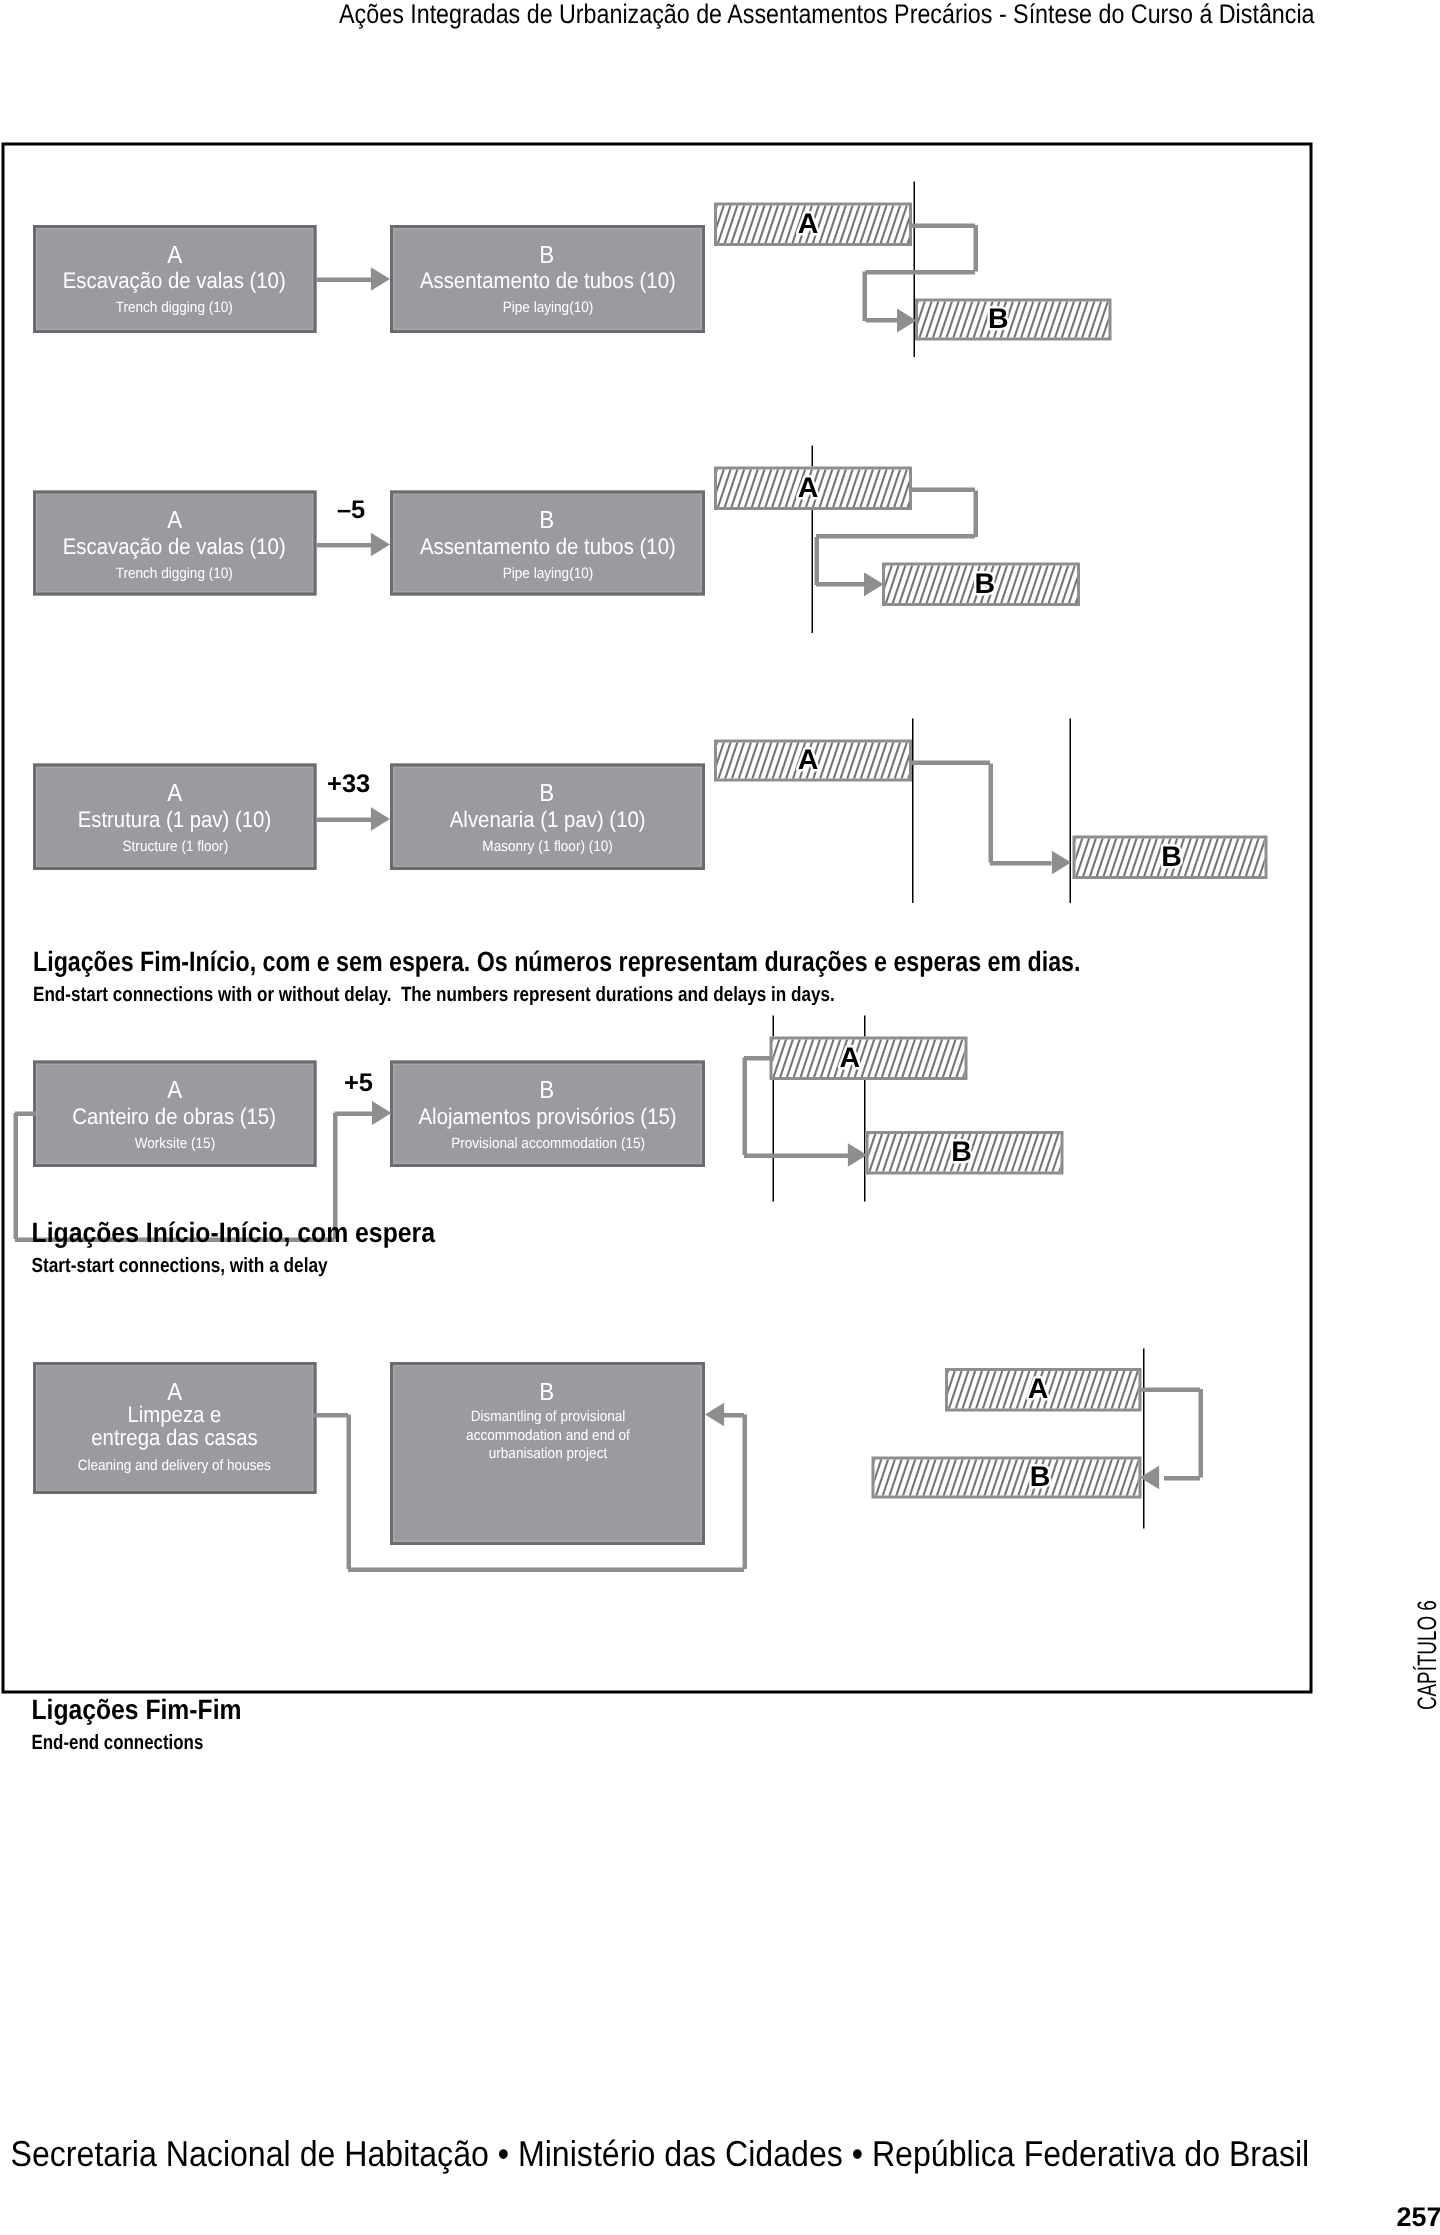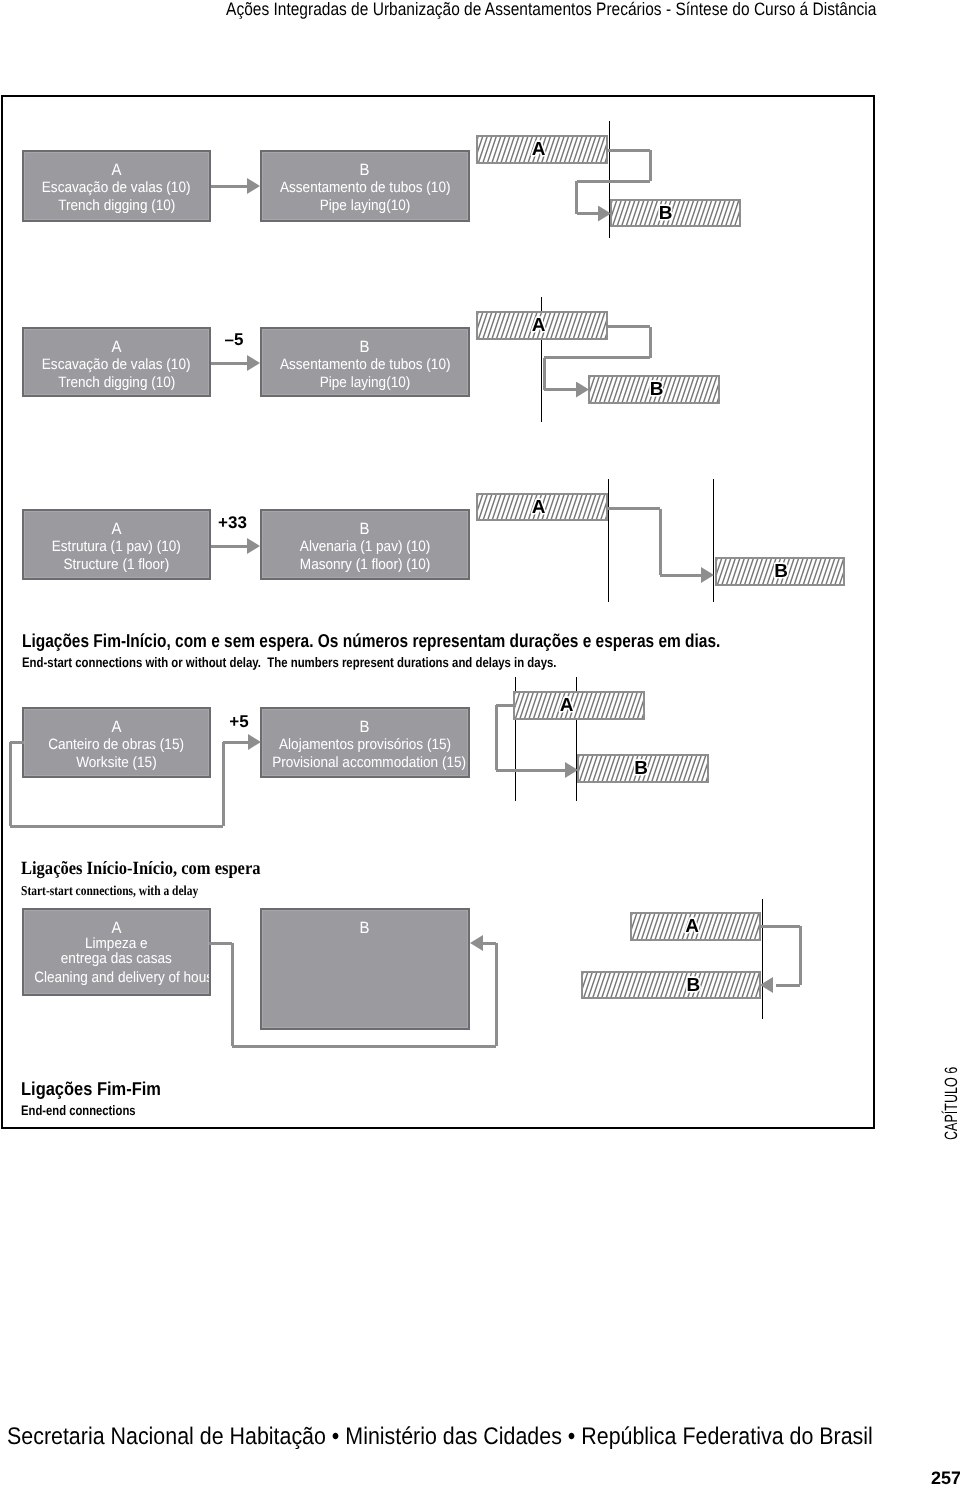"Trench digging (10)" .abox .en { font-size: 15px -> 10px }
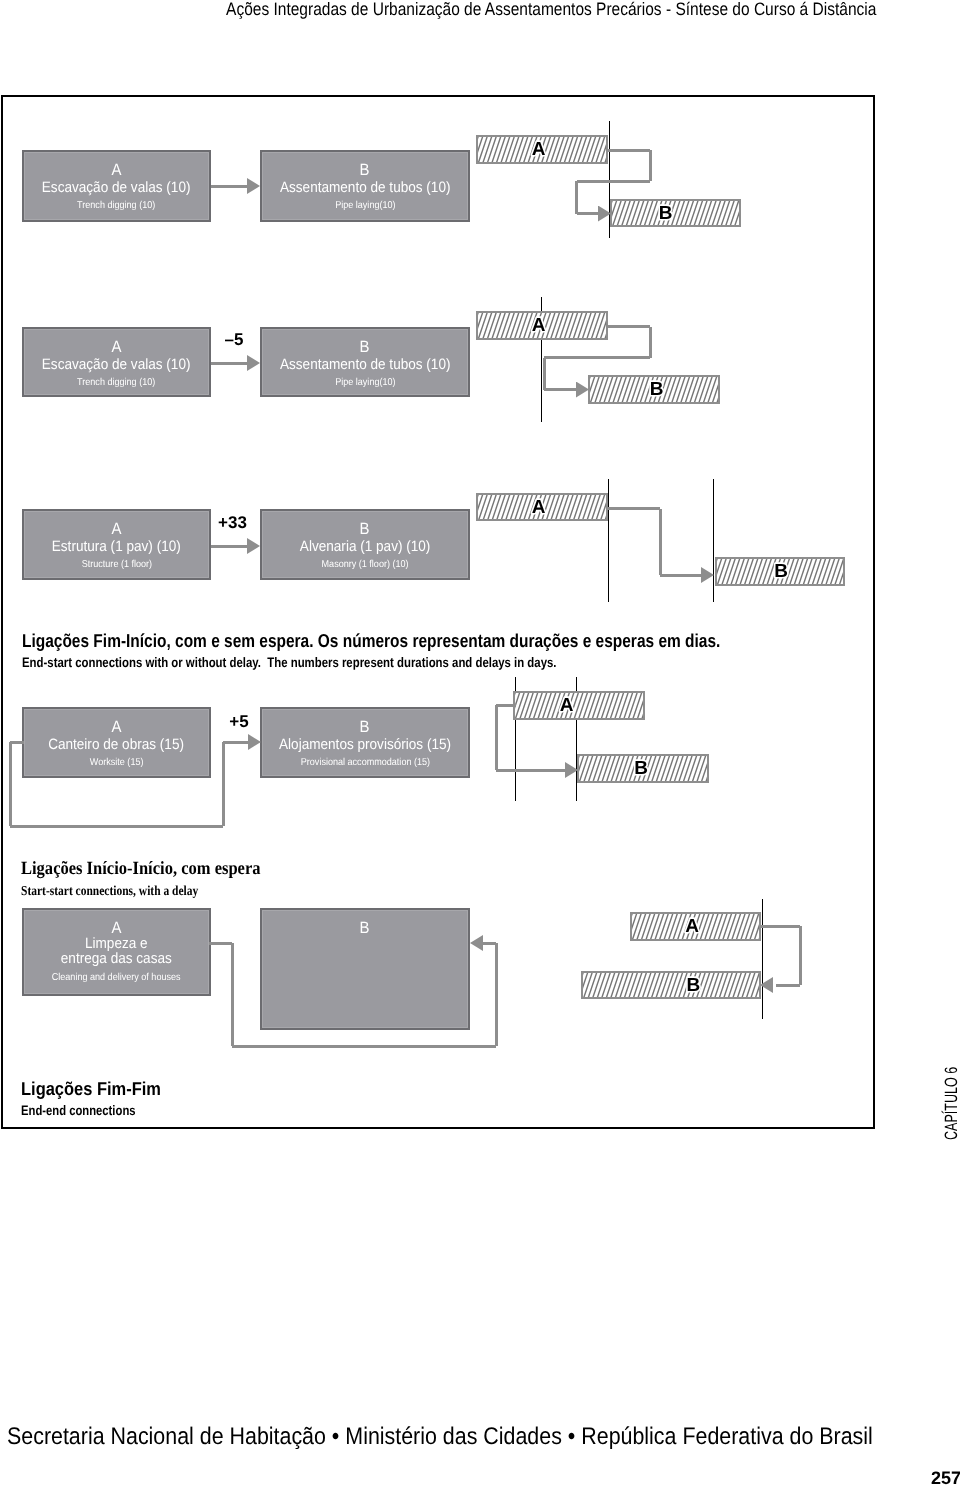"Ligações Início-Início, com espera" div.cap { font-family: Liberation Serif, serif -> none; top: 860px -> 813px }
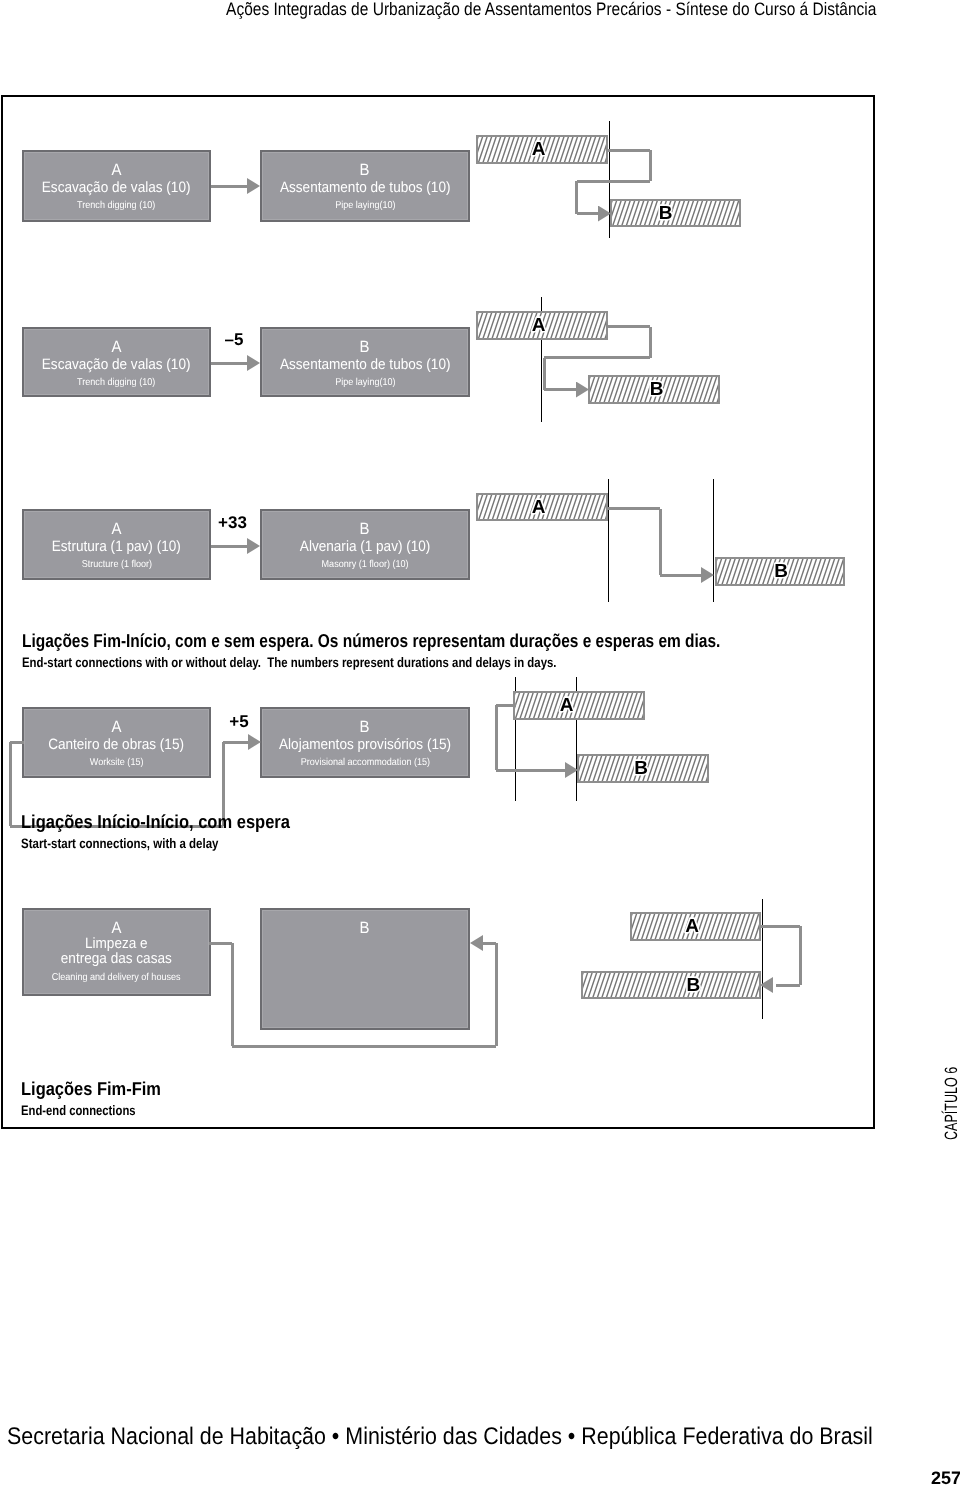"Dismantling of provisional" div.en { html: none -> <div><span>Dismantling of provisional accommodation and end of urbanisation project</span></div> }
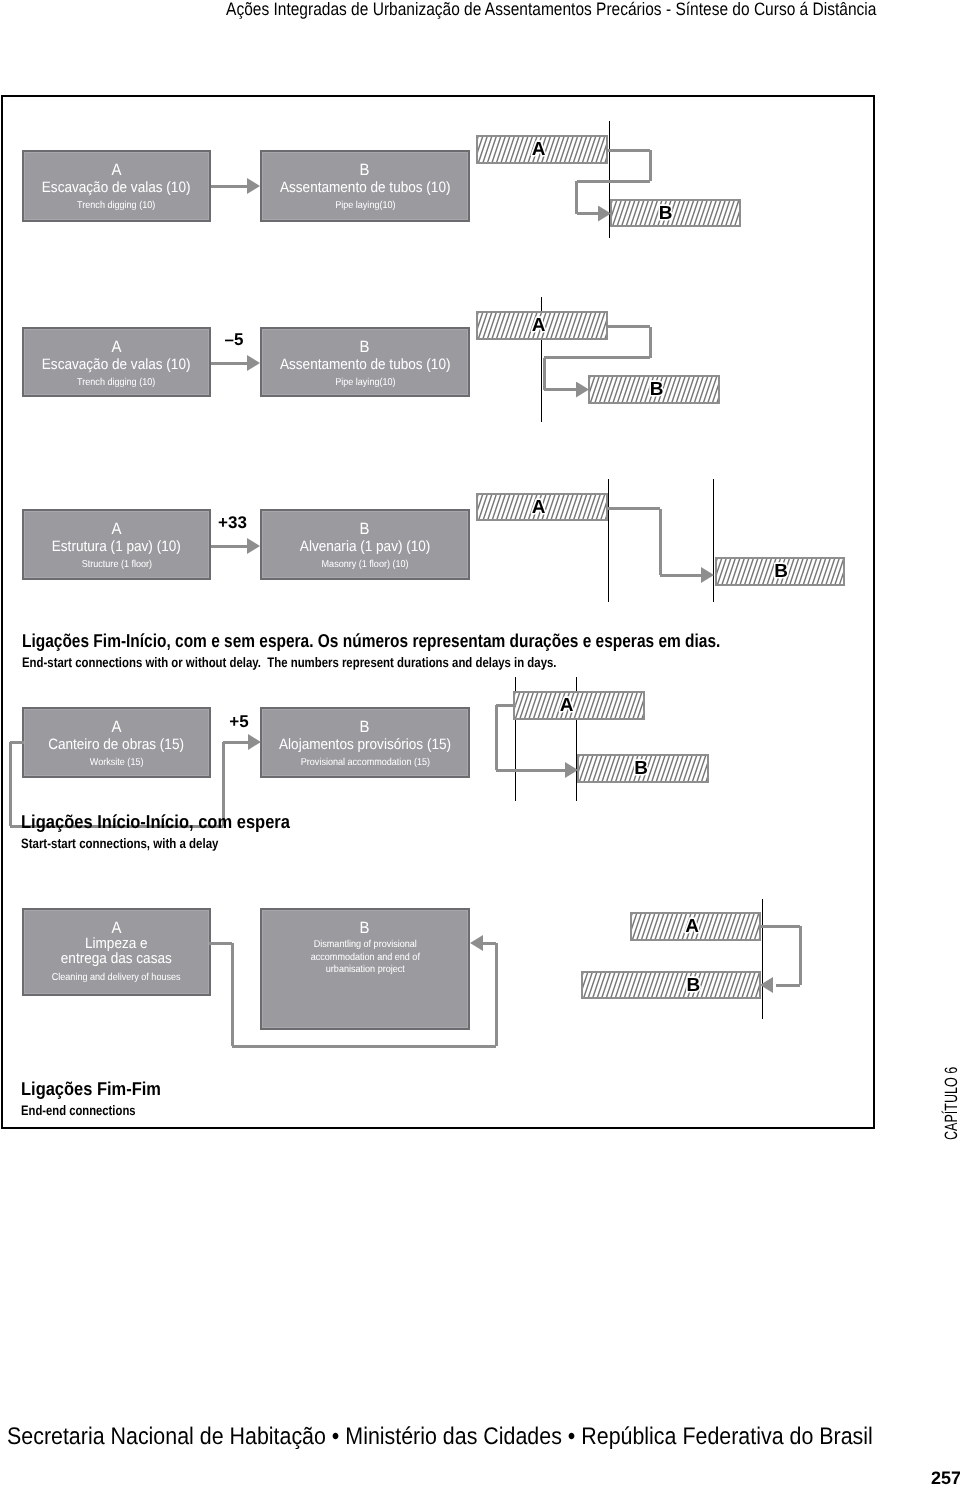"Ligações Fim-Fim" div.cap { top: 1080px -> 1131px }
